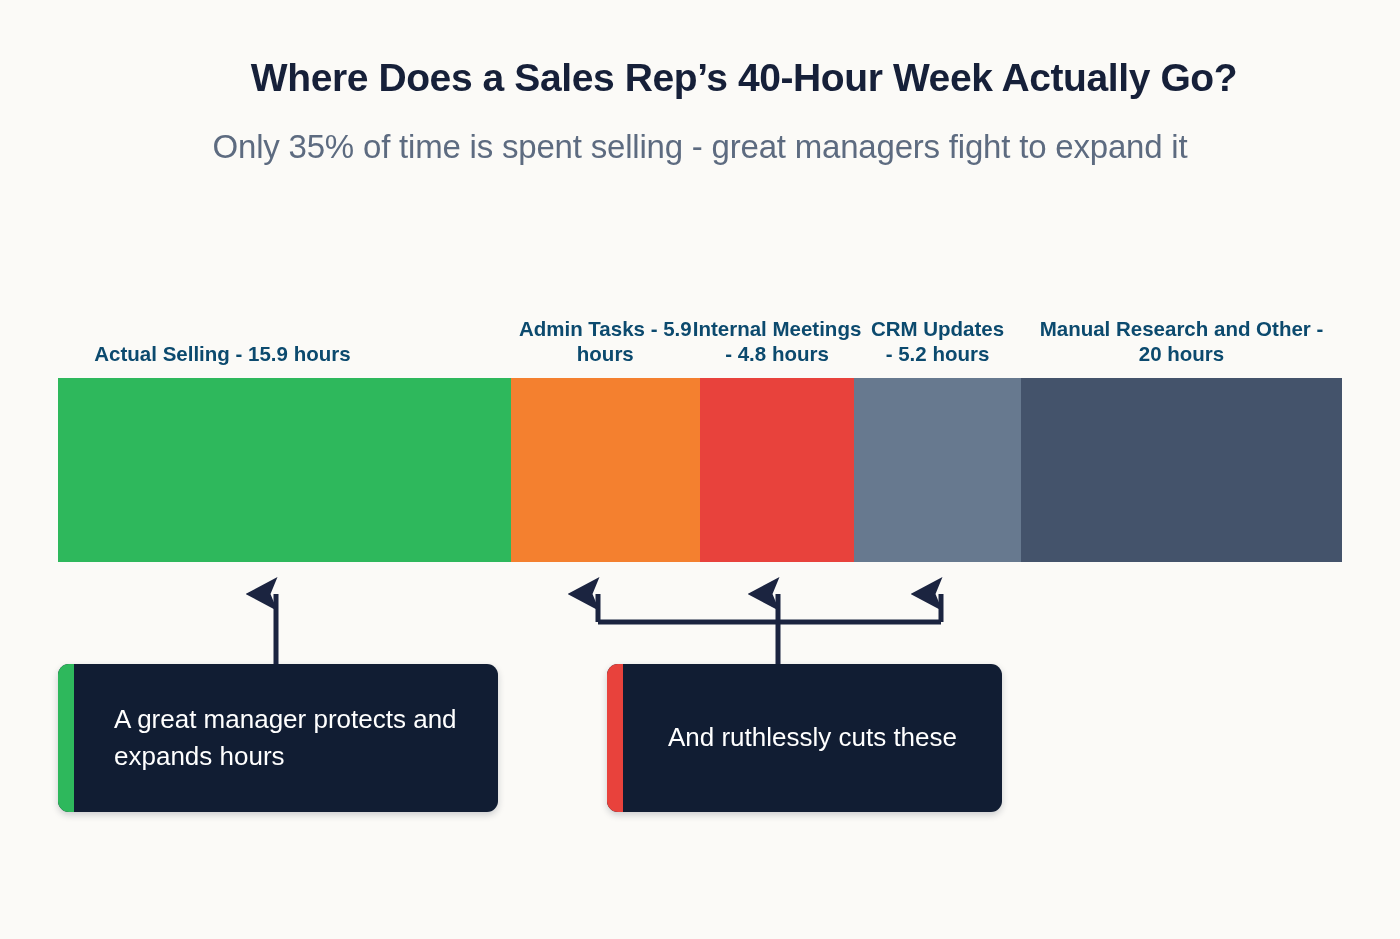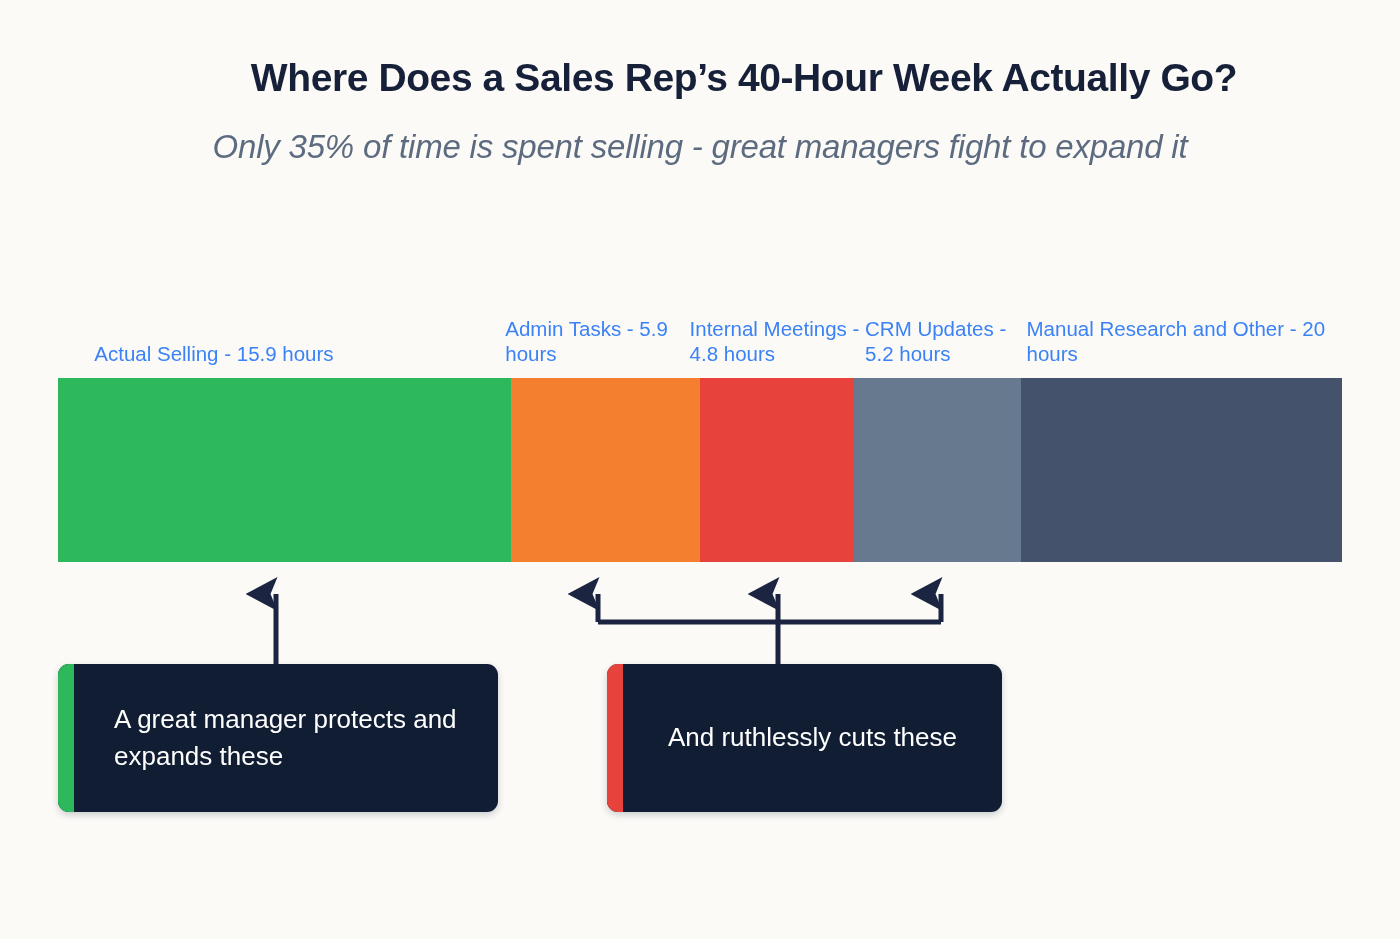"Only 35% of time is" .subtitle { font-style: italic -> none }
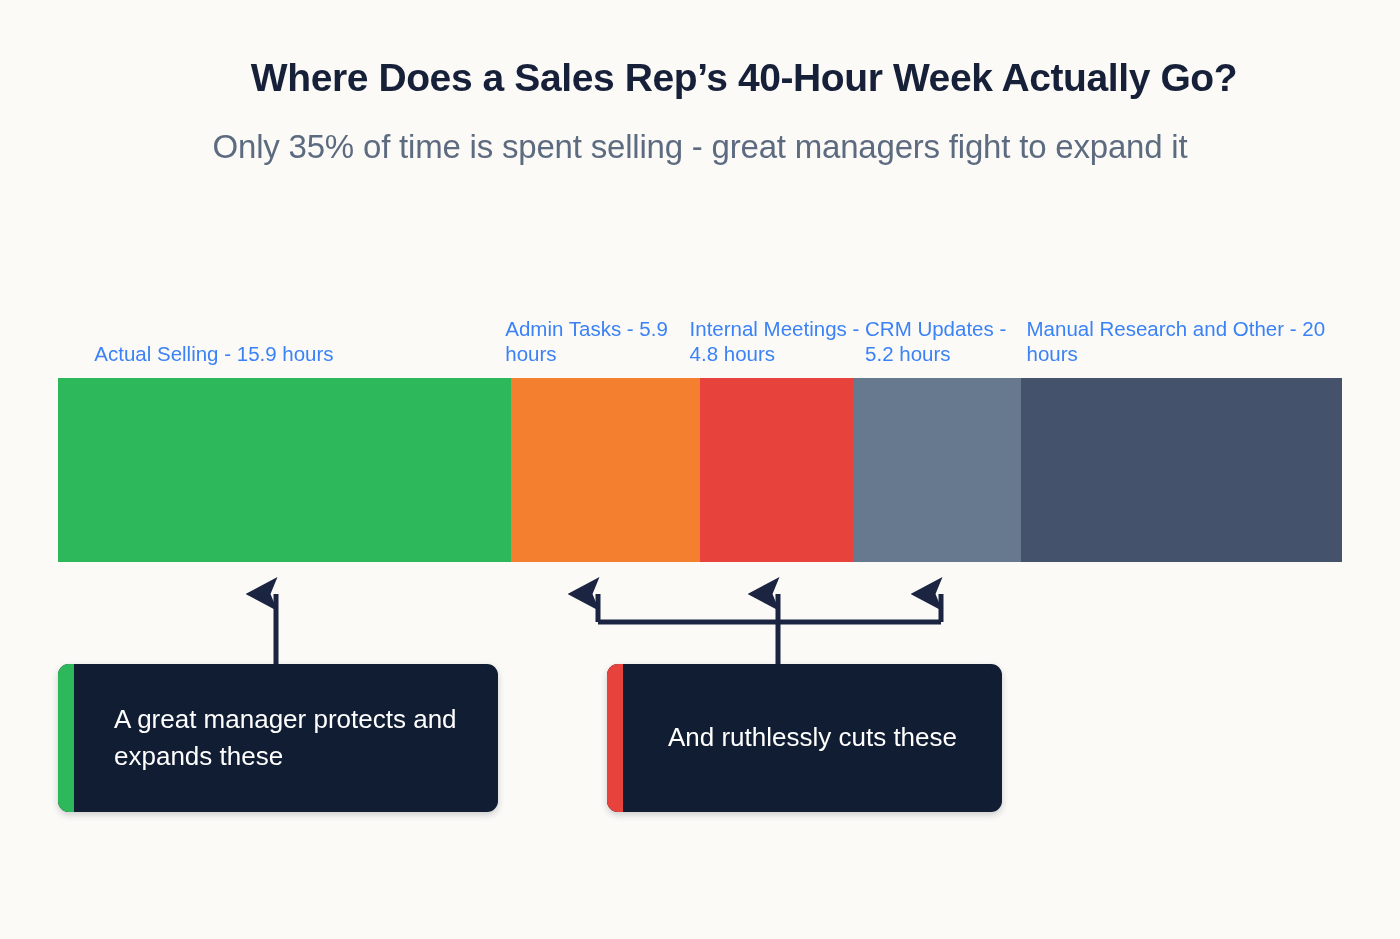"Admin Tasks - 5.9 hours" .seg-label { color: #3b82f6 -> #0c4a6e; font-weight: normal -> bold; text-align: none -> center }
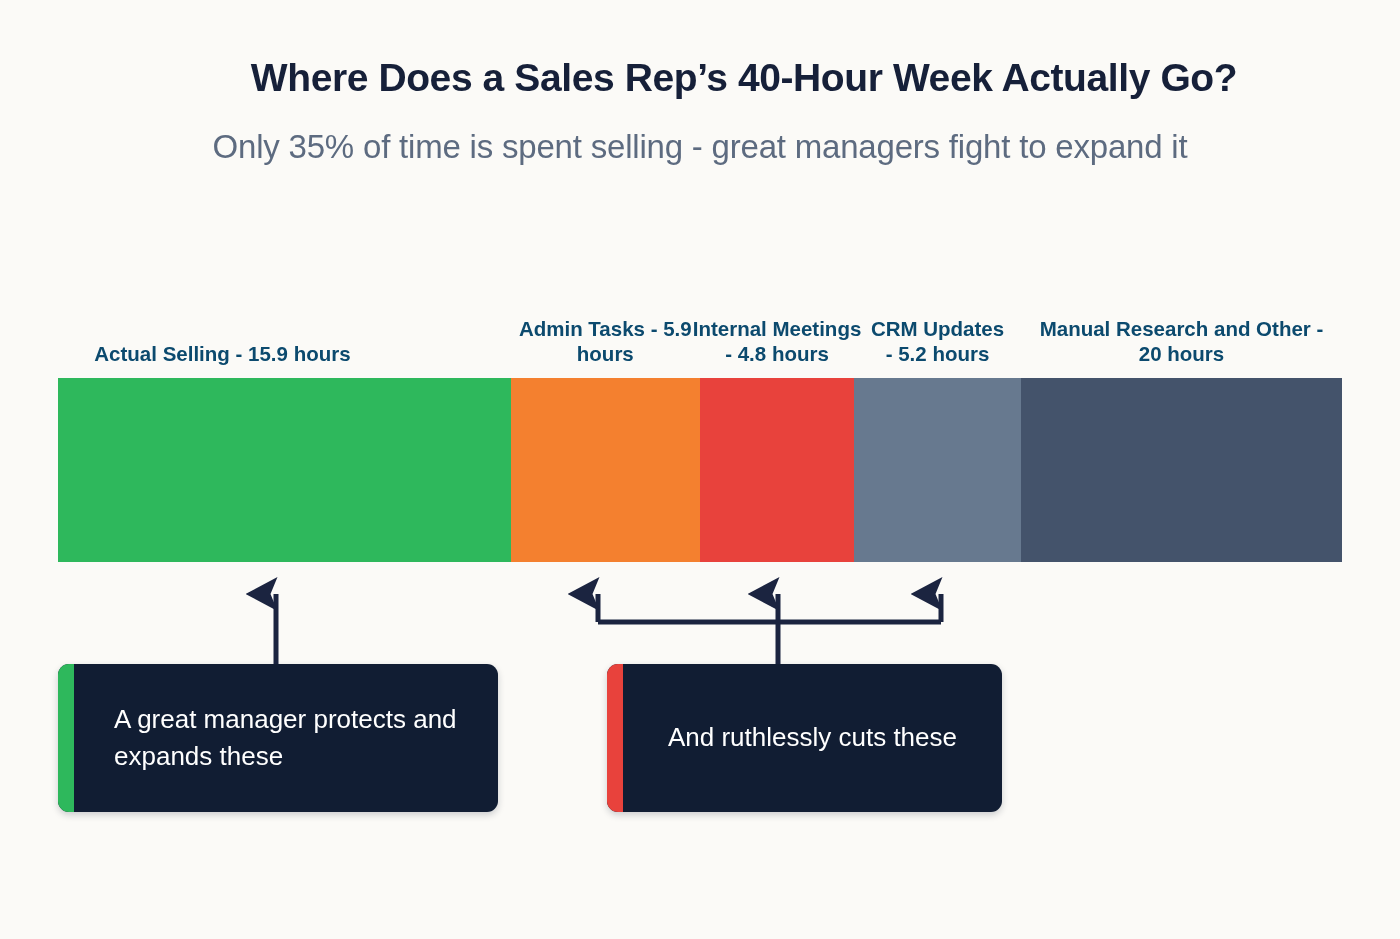"A great manager protects and" div.callout-text { text: these -> hours }
